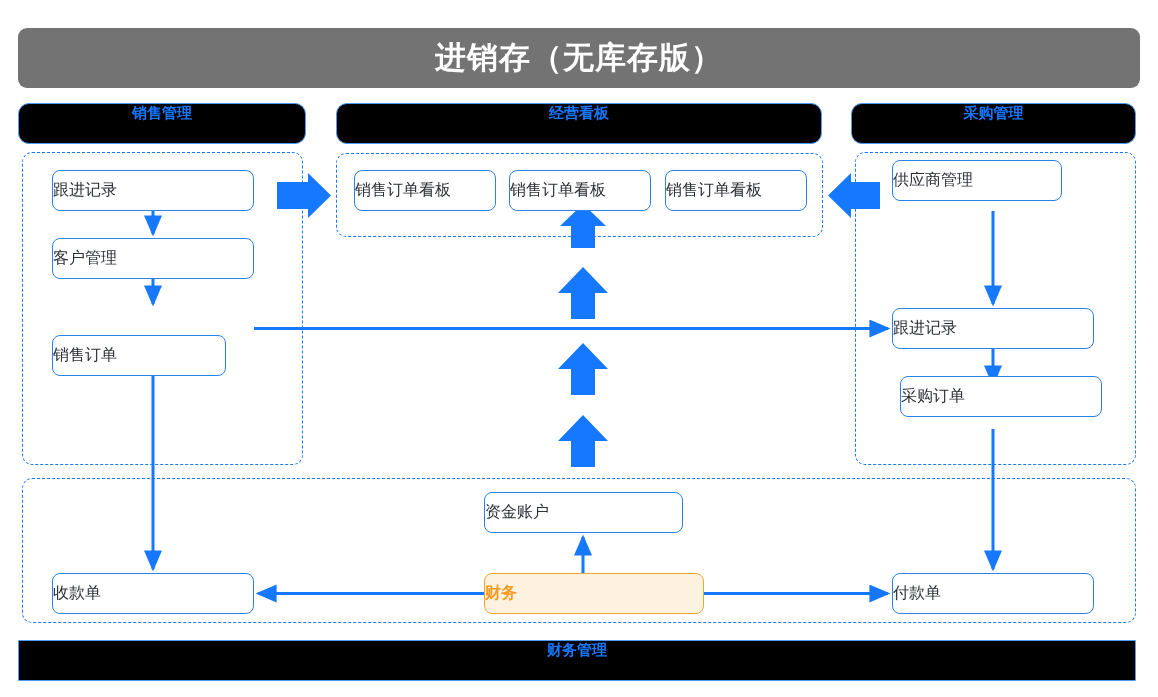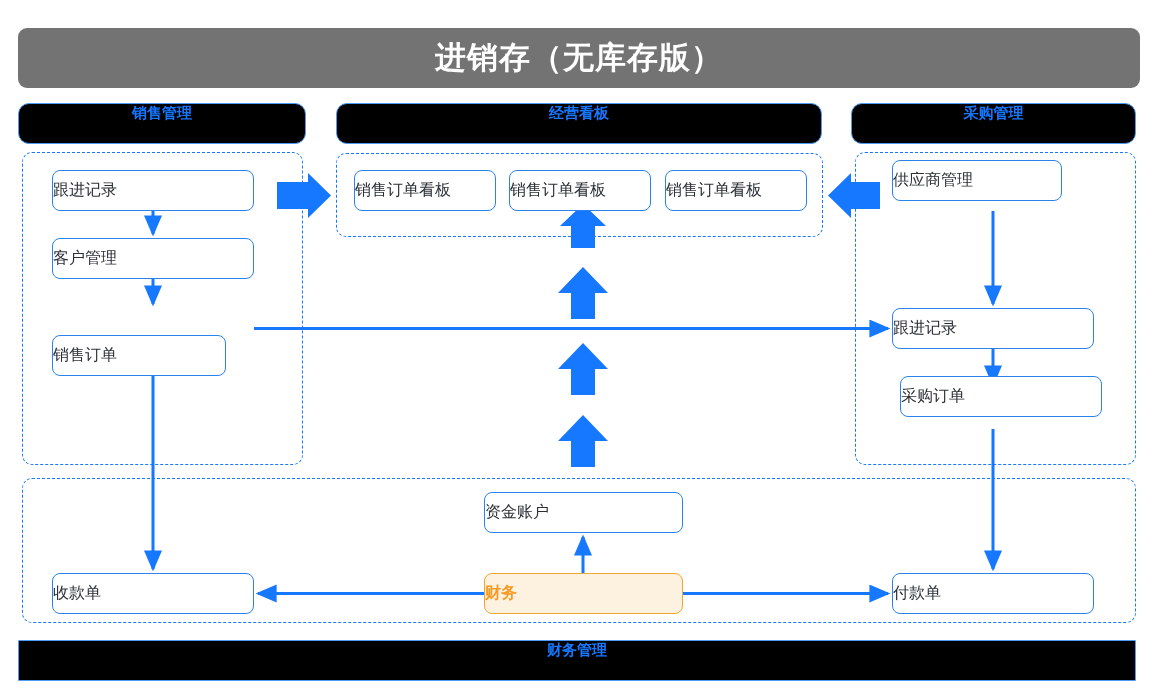"财务" #n-finance { width: 199px -> 220px }
